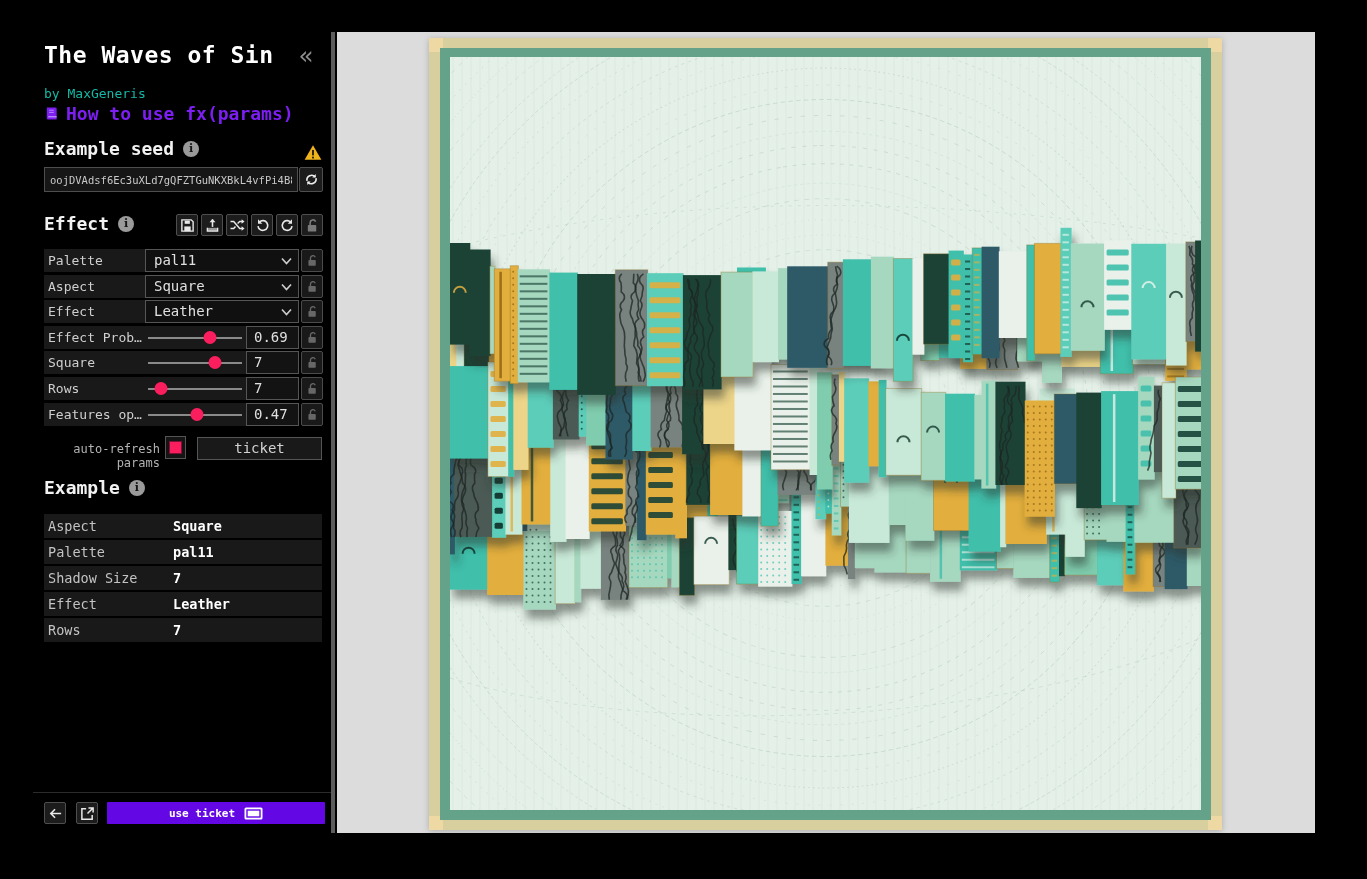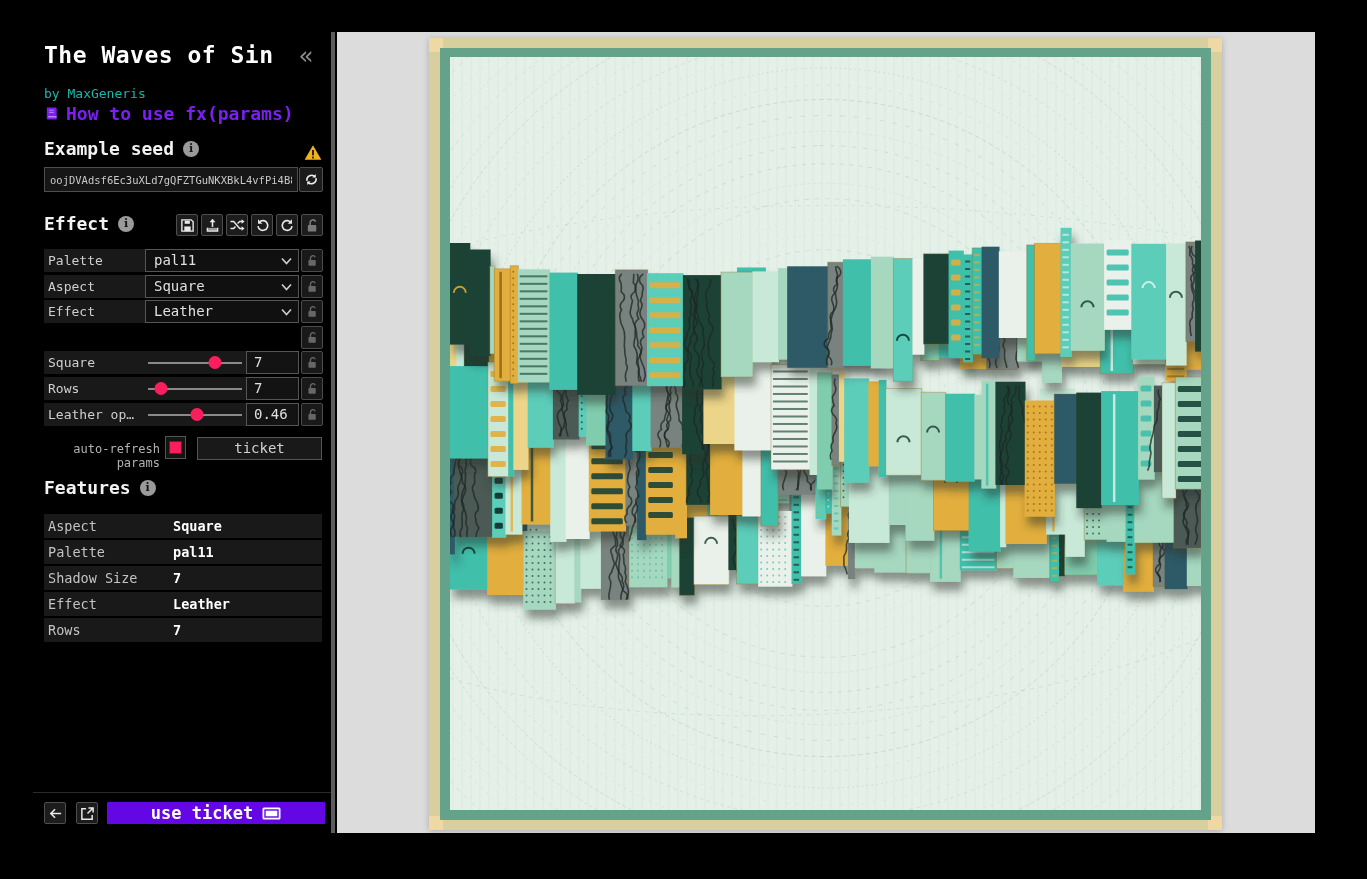"Effect Prob…" div.abs { html: none -> <div> <span>Effect Prob…</span> <div> <div></div> <div></div> </div> <div>0.69</div> </div> }
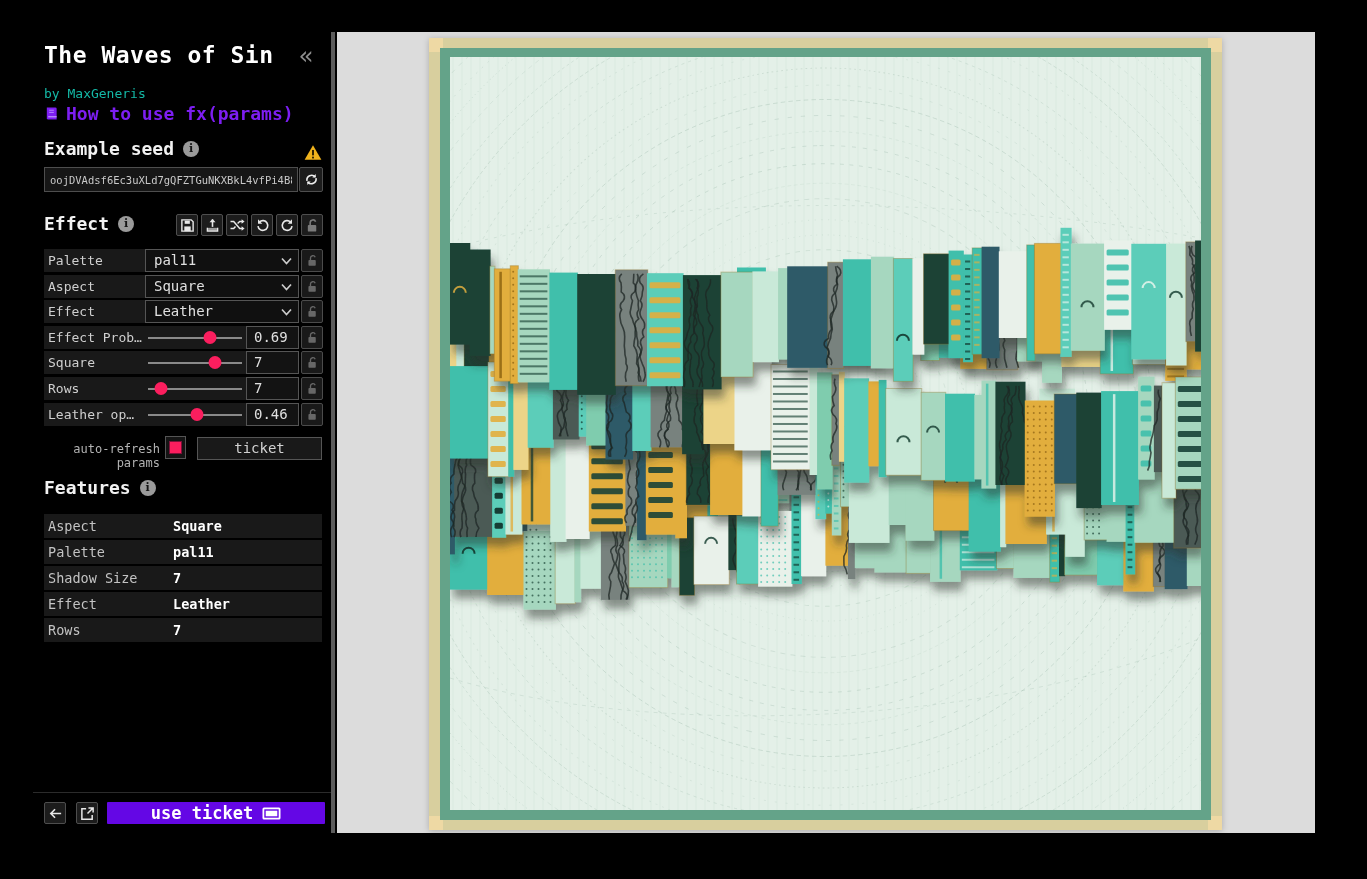"Leather op…" span.plabel { text: Leather -> Features }
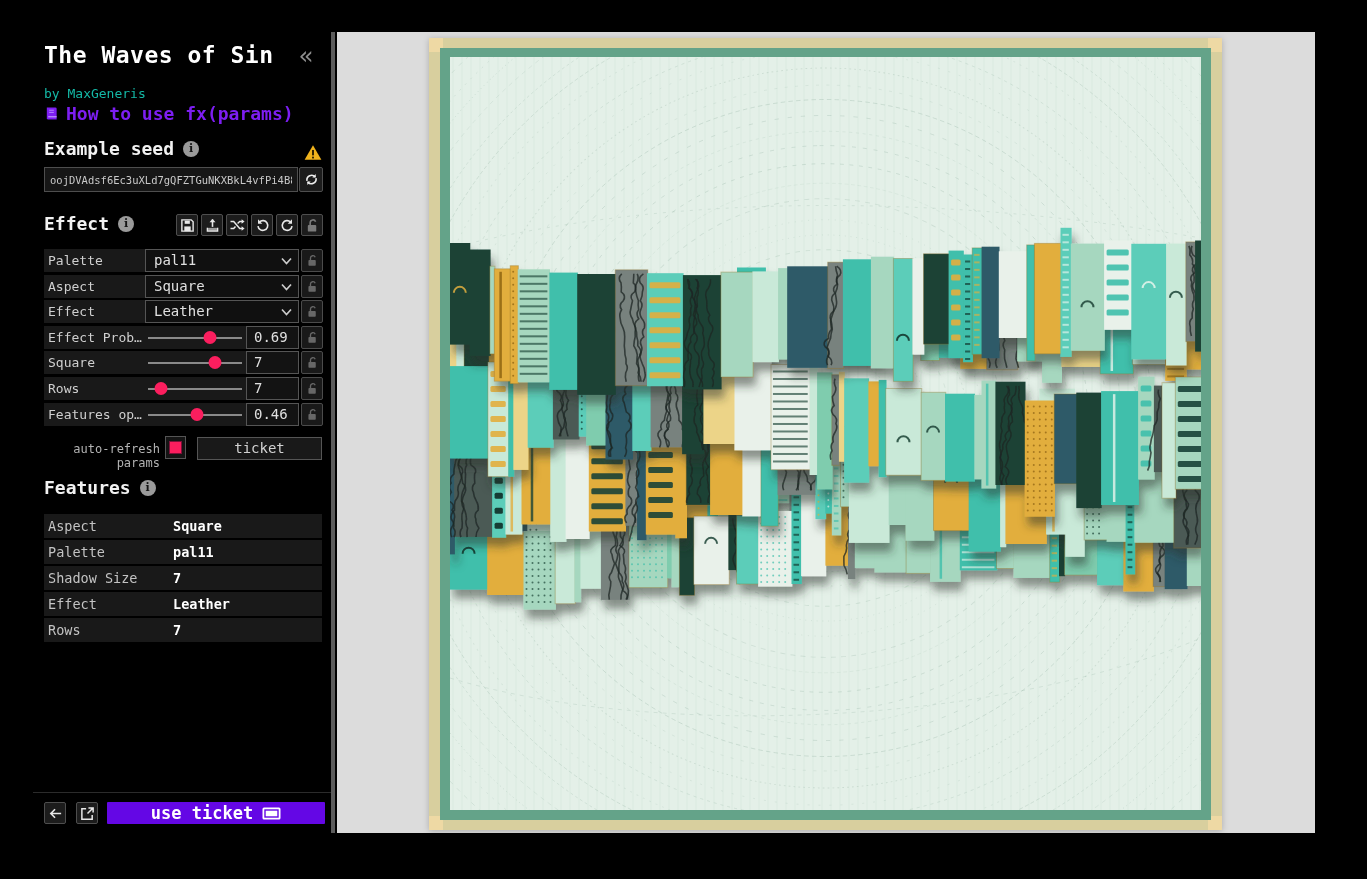"0.46" div.pvalue { text: 0.46 -> 0.47 }
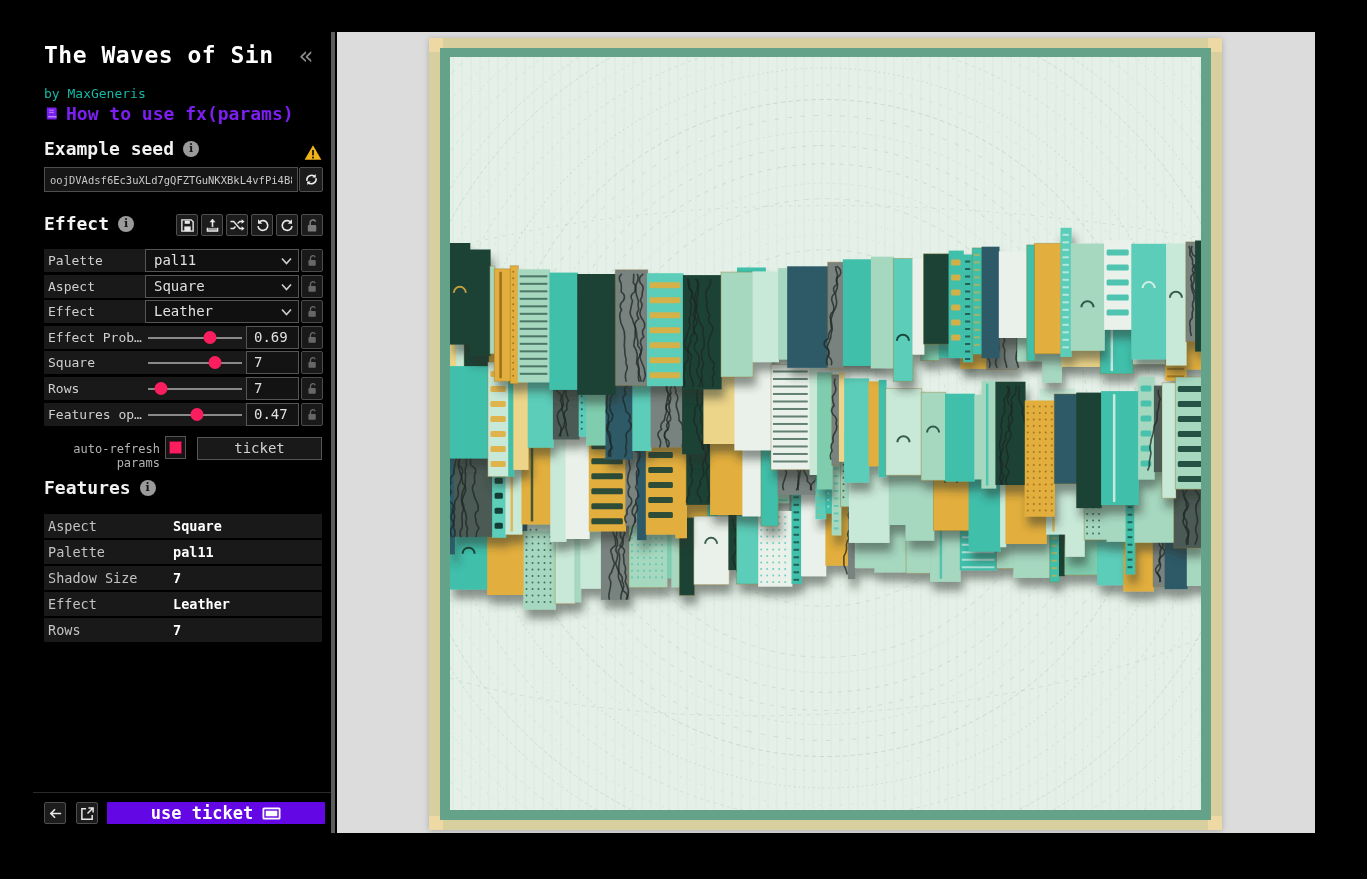"Features" span { text: Features -> Example }
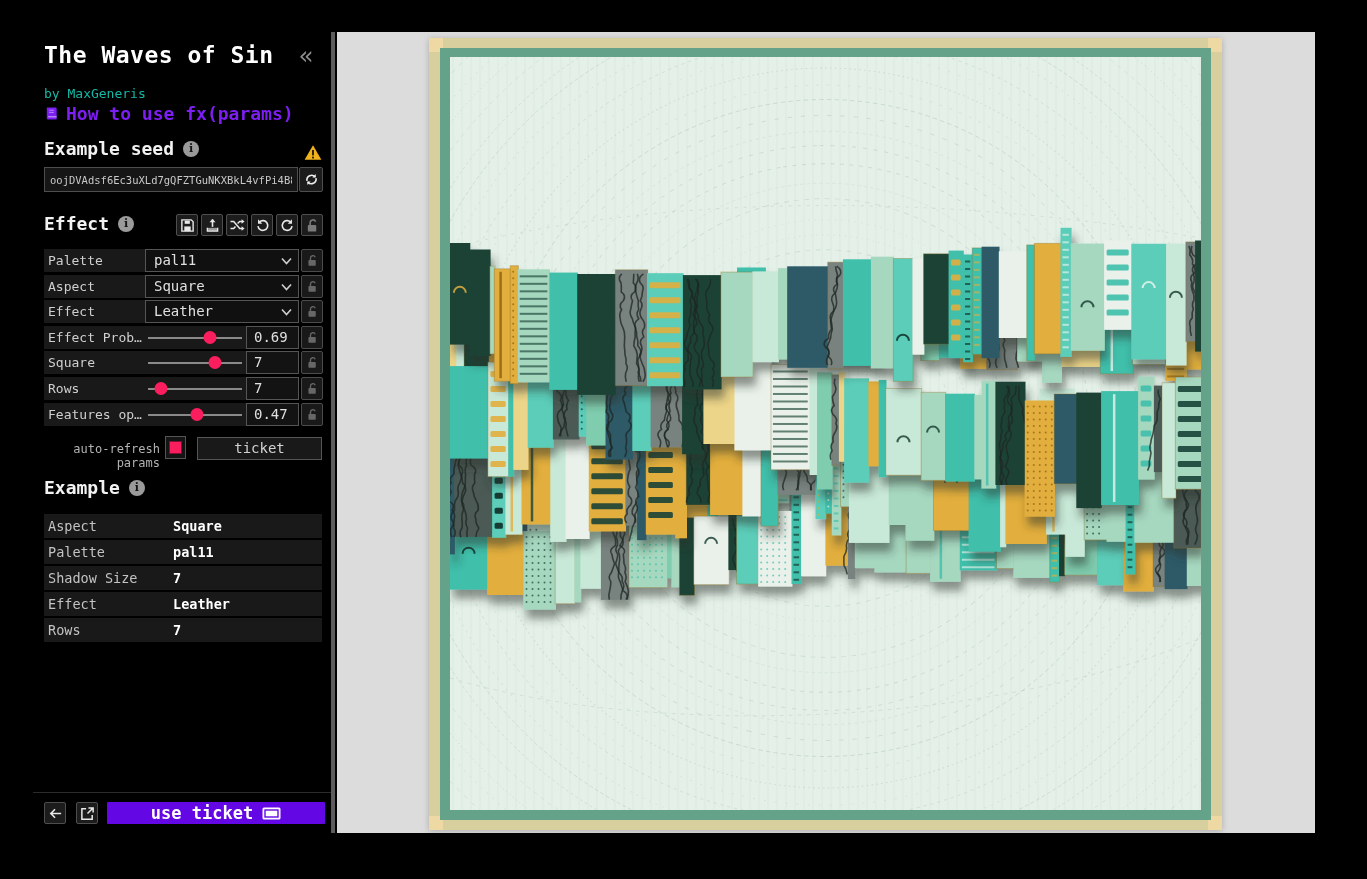"use ticket" .ticket-btn { font-size: 17px -> 11px }
